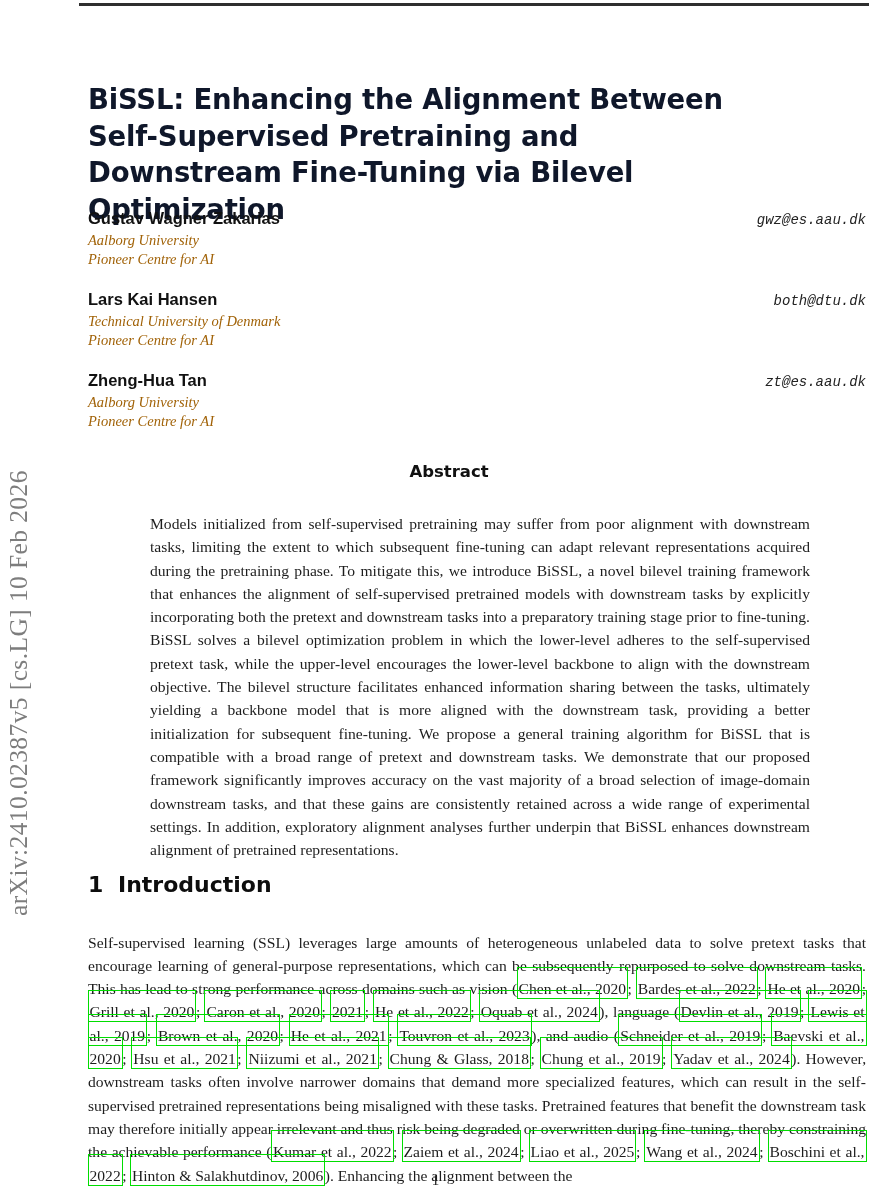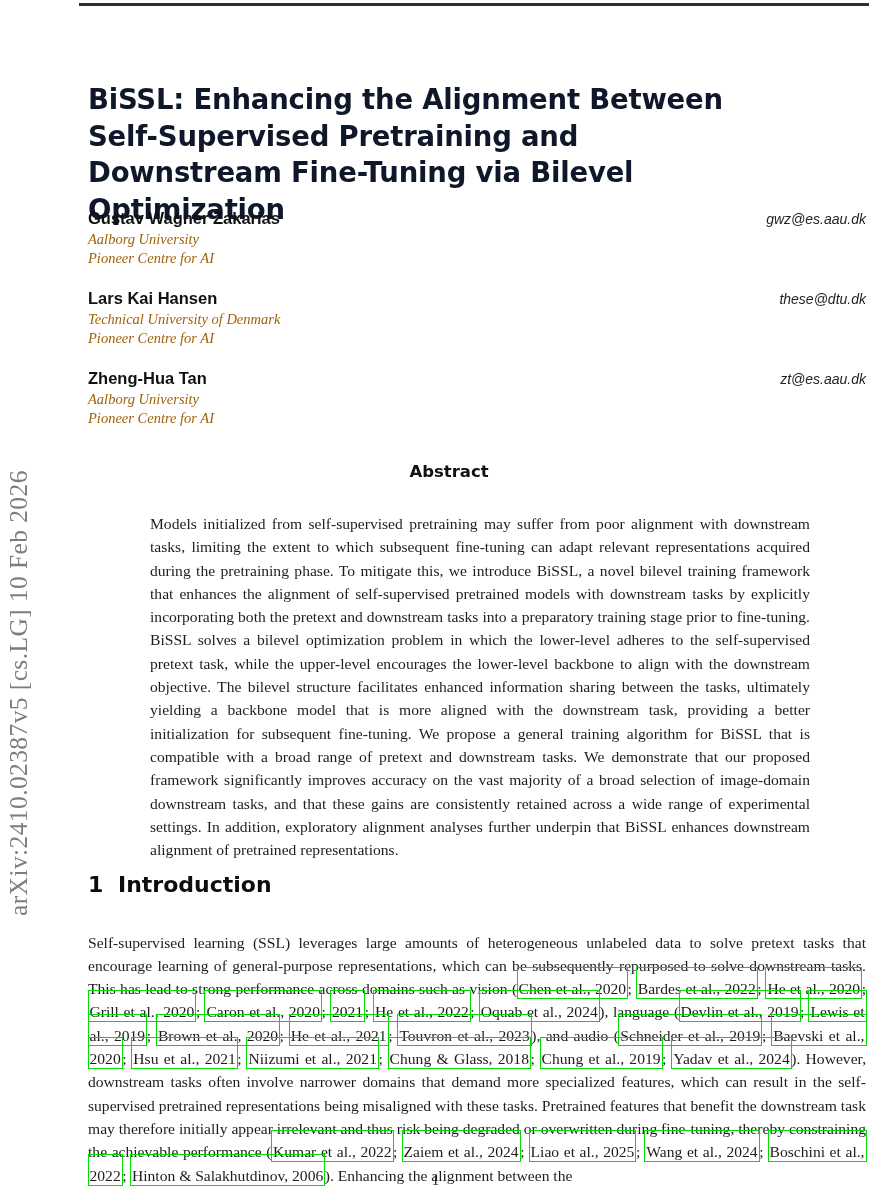"gwz@es.aau.dk" .author-email { font-family: Liberation Sans, sans-serif -> Liberation Mono, monospace }
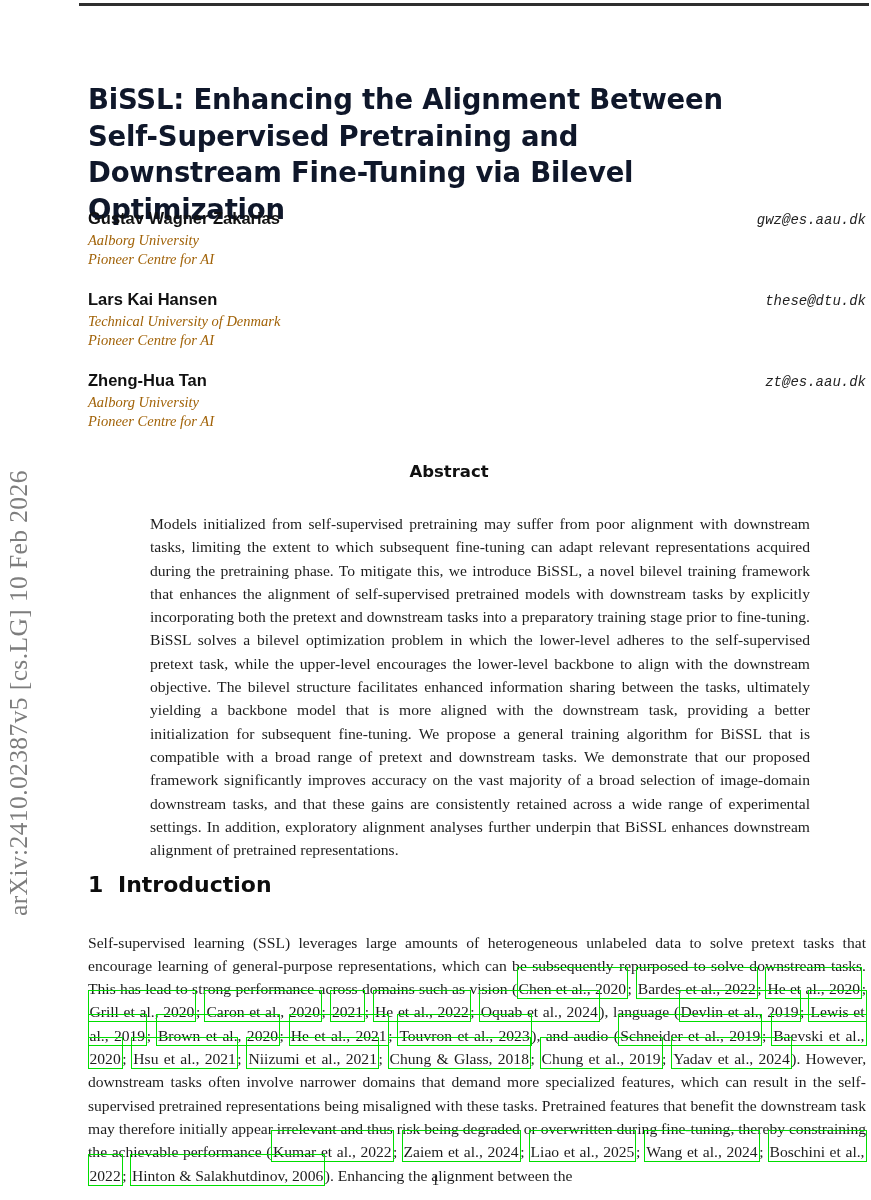"these@dtu.dk" span.author-email { text: these@dtu.dk -> both@dtu.dk }
